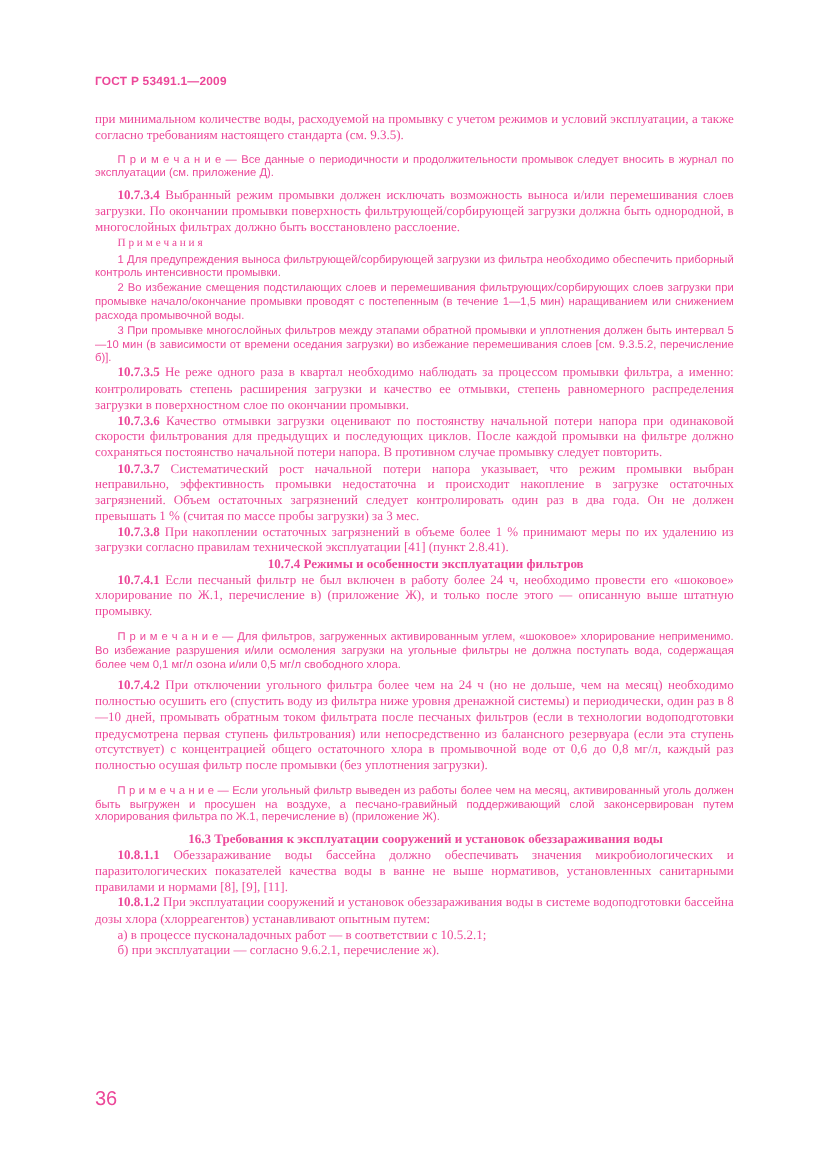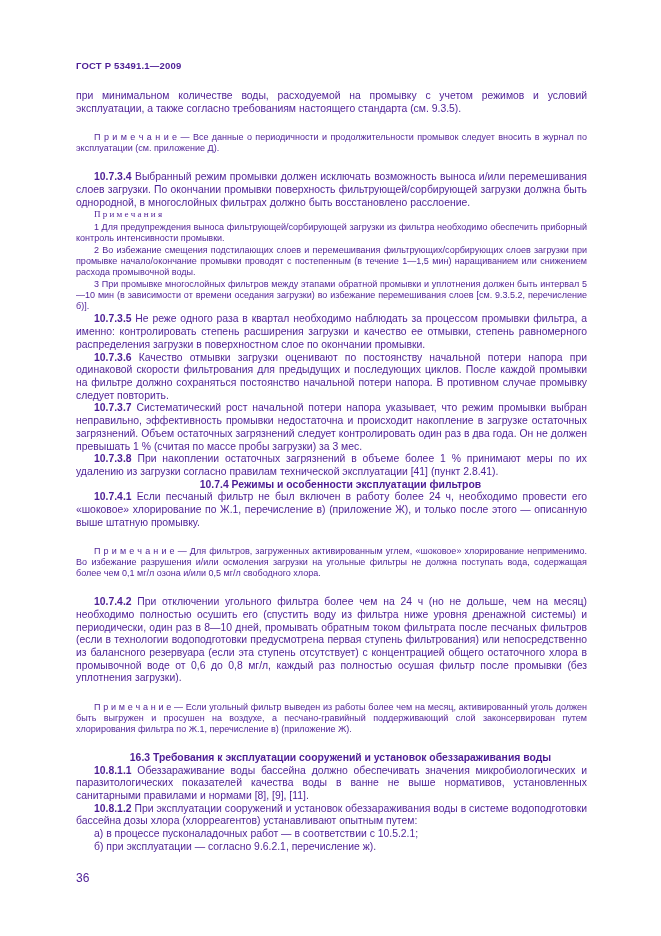"ГОСТ Р 53491.1—2009" .page { color: #4c1d95 -> #ec4899 }
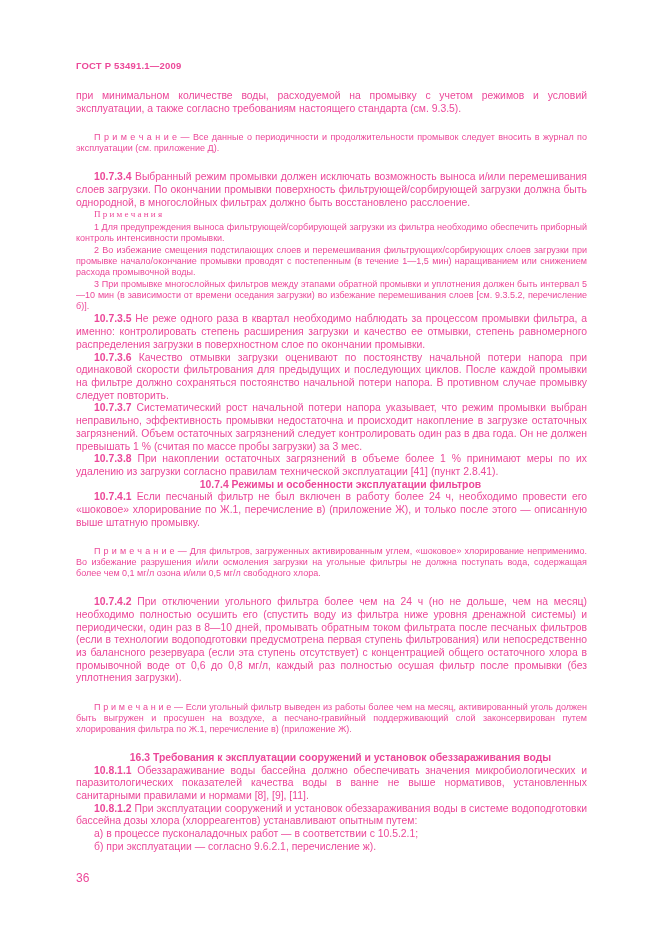"при минимальном количестве воды," p.body, p.body-noindent, p.list-item, p.heading { font-family: none -> Liberation Serif, serif }
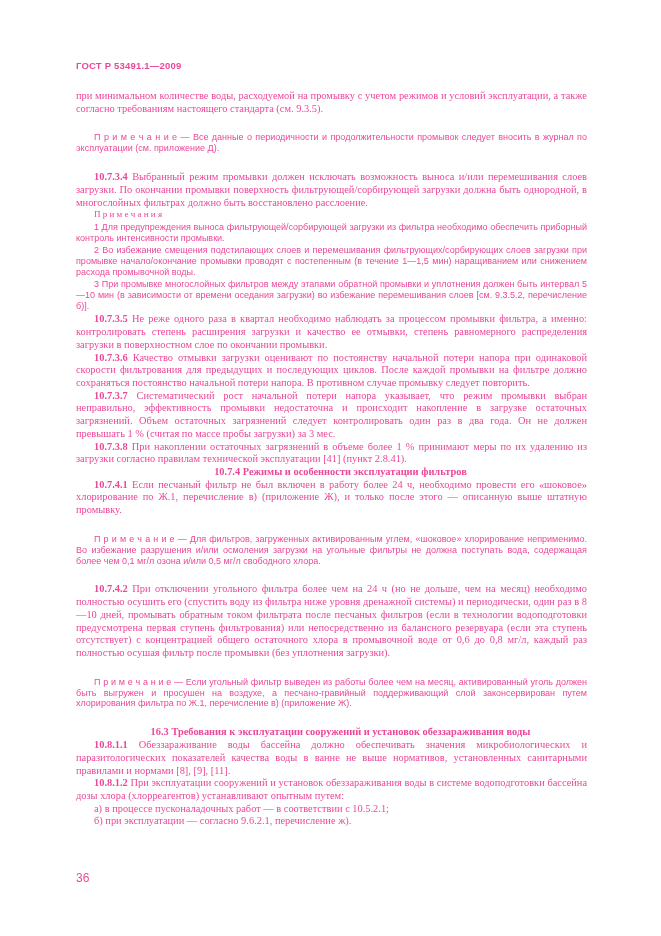"П р и м е ч а н и е" p.note { margin: 17px 0 -> 7px 0 }
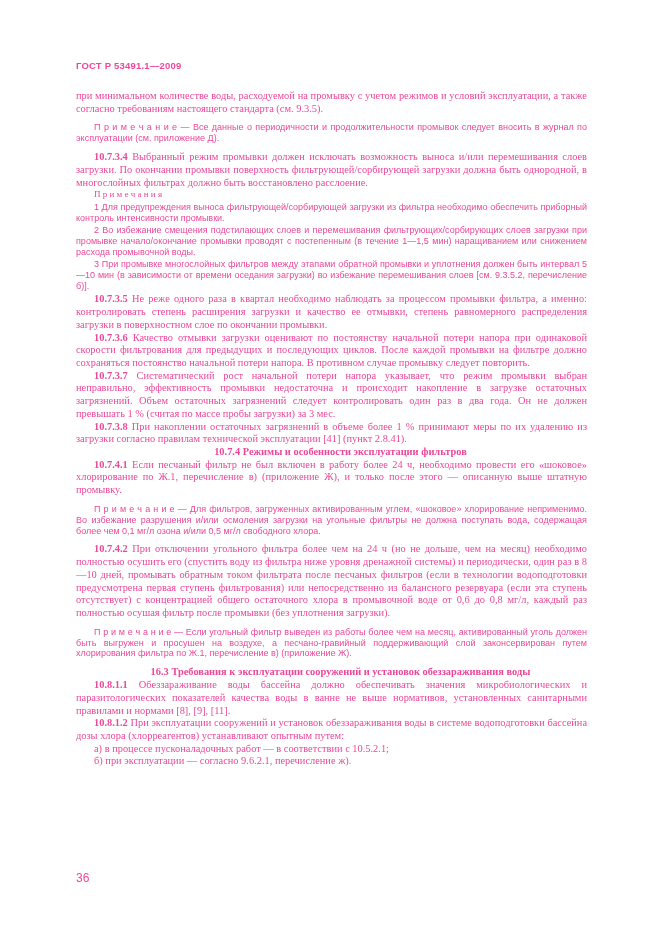"36" .page-number { font-size: 12px -> 16px }
